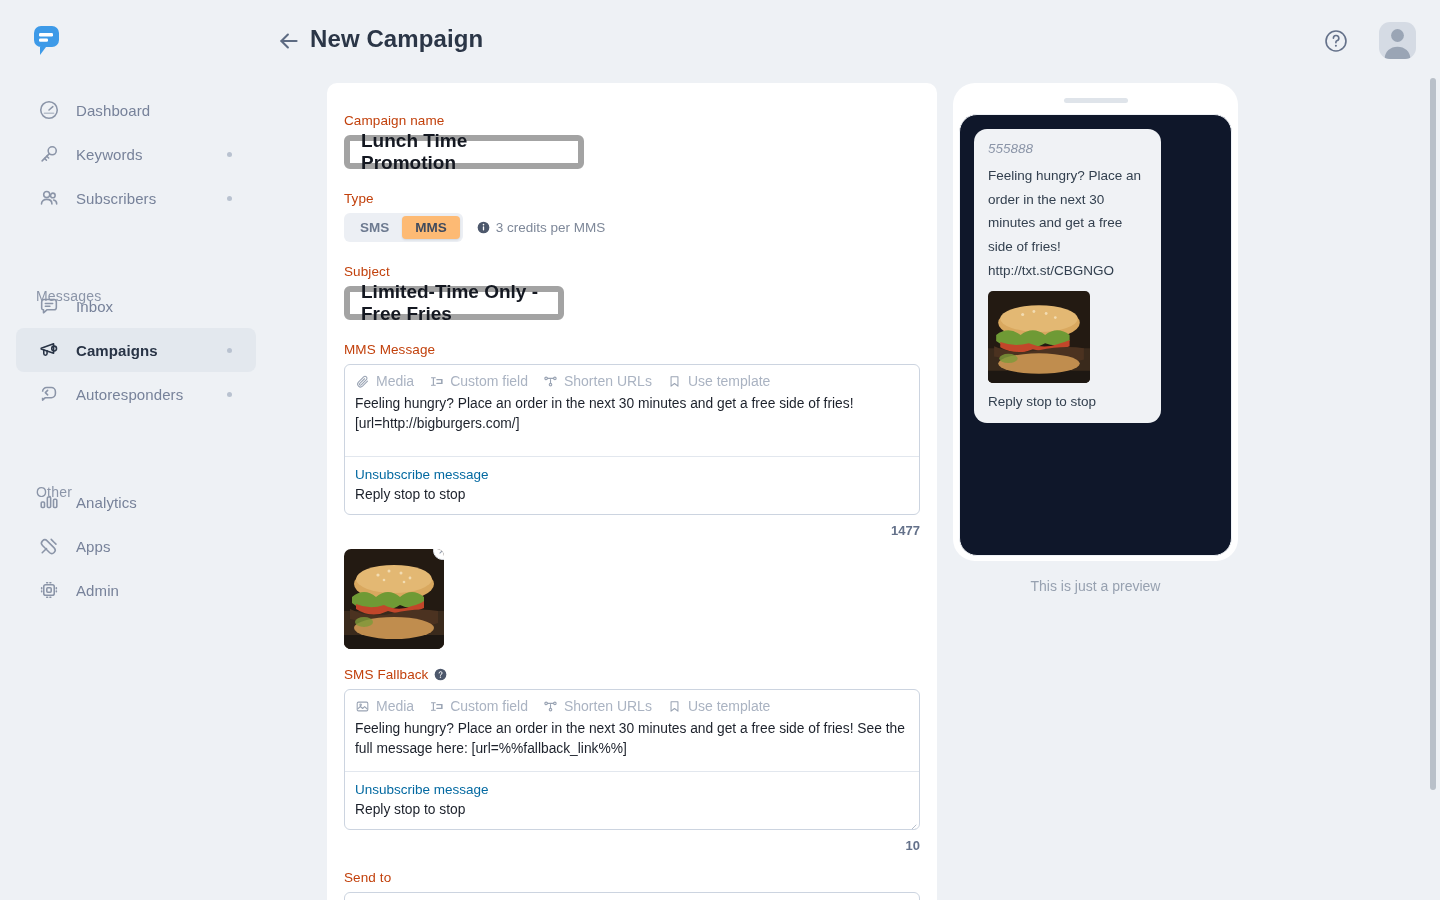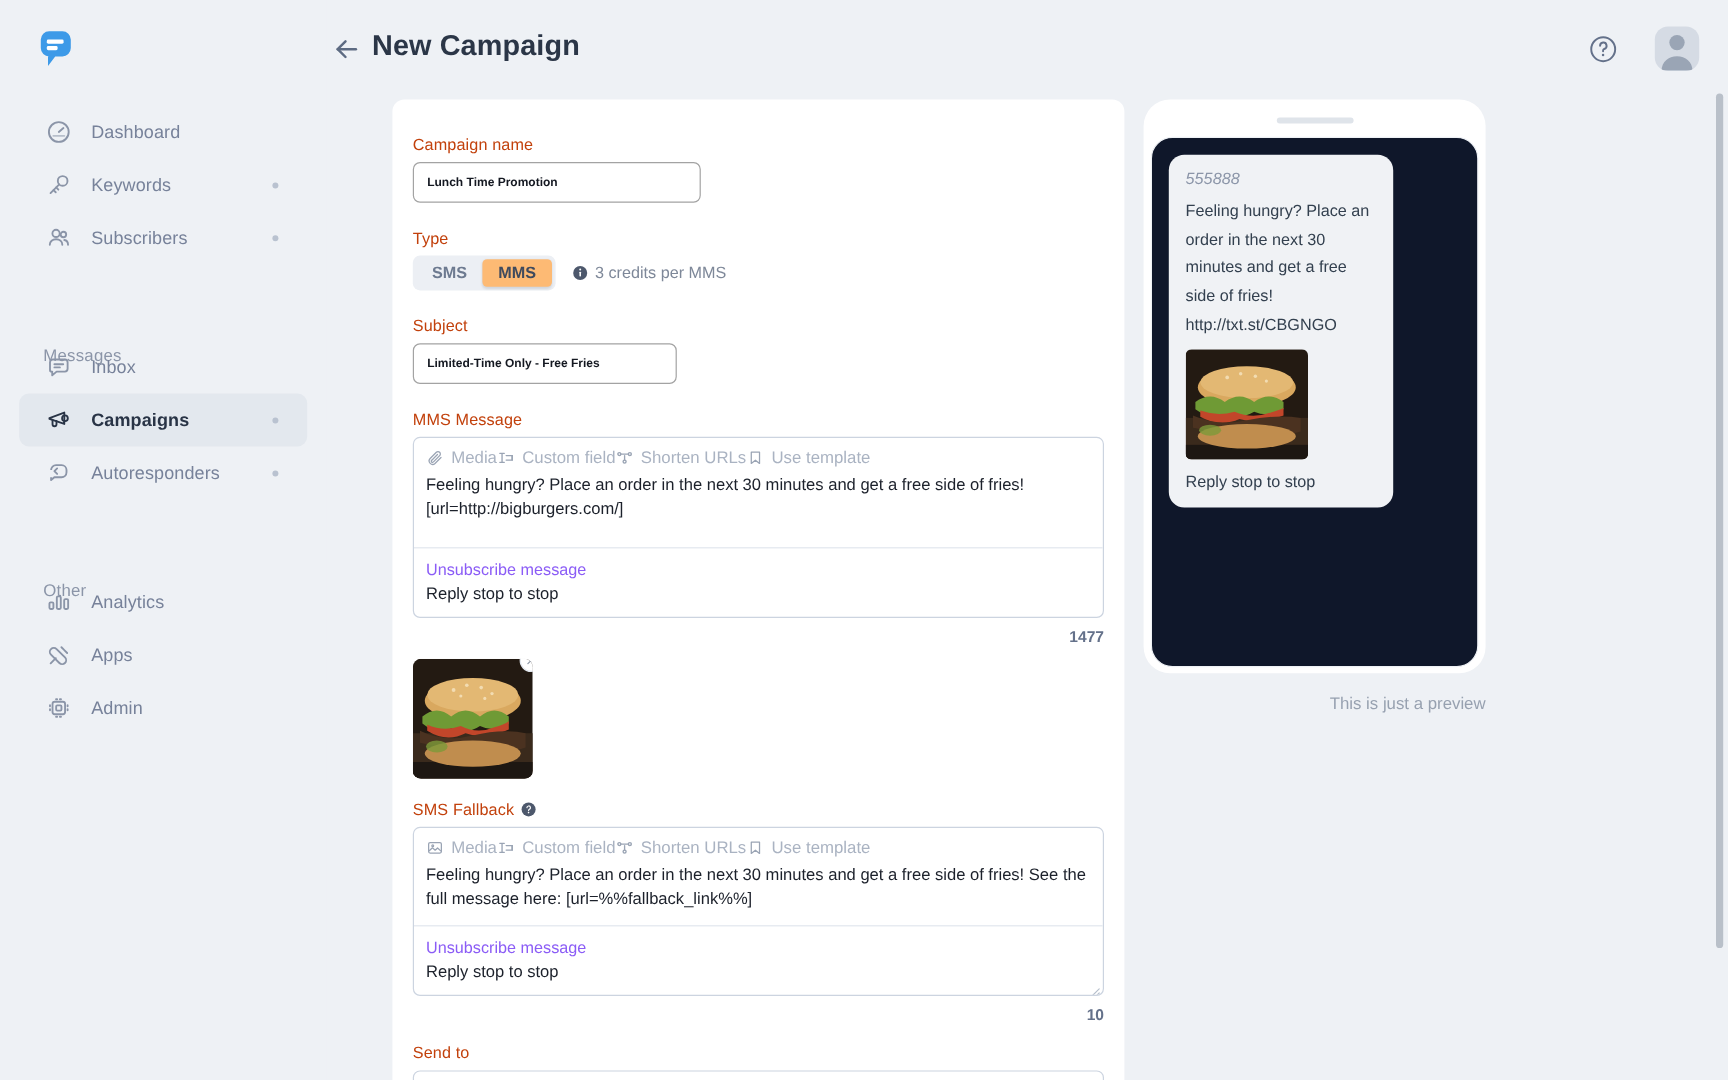"Lunch Time Promotion" .text-input { border: 1px solid #a3a3a3 -> 6px solid #a3a3a3; font-size: 10px -> 19px }
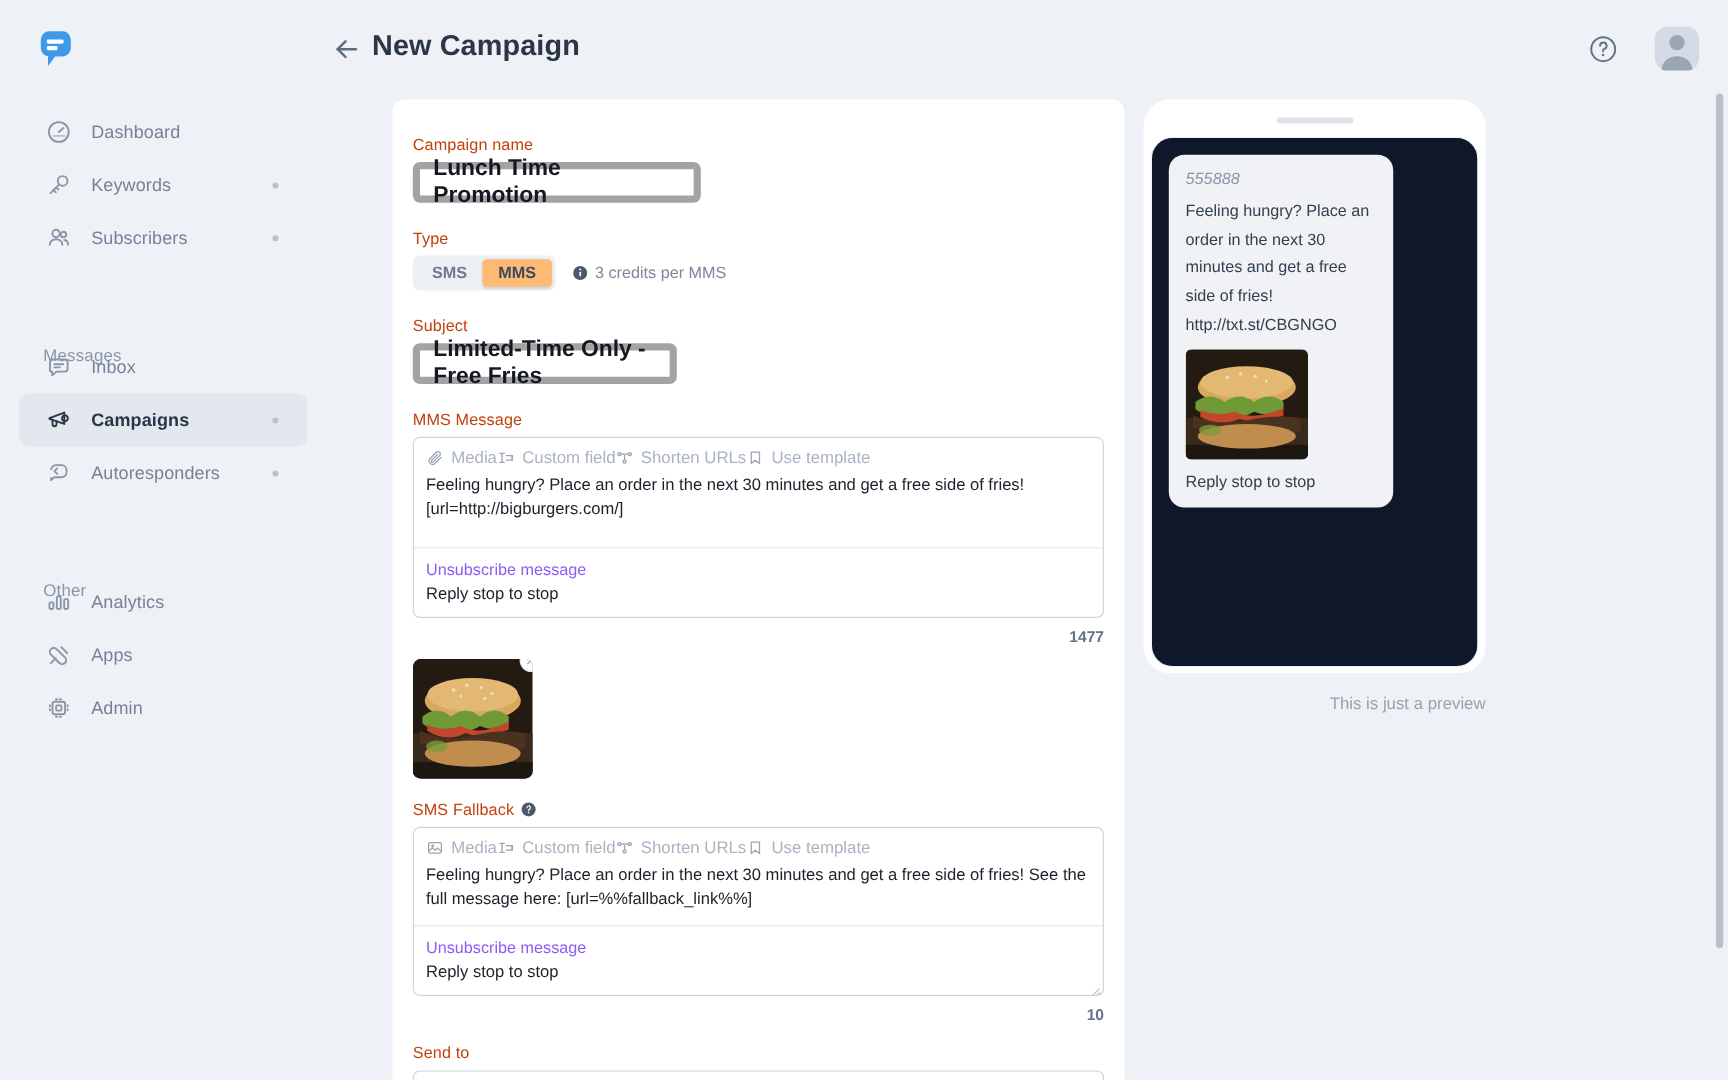"Media" .composer-toolbar { gap: none -> 15px }
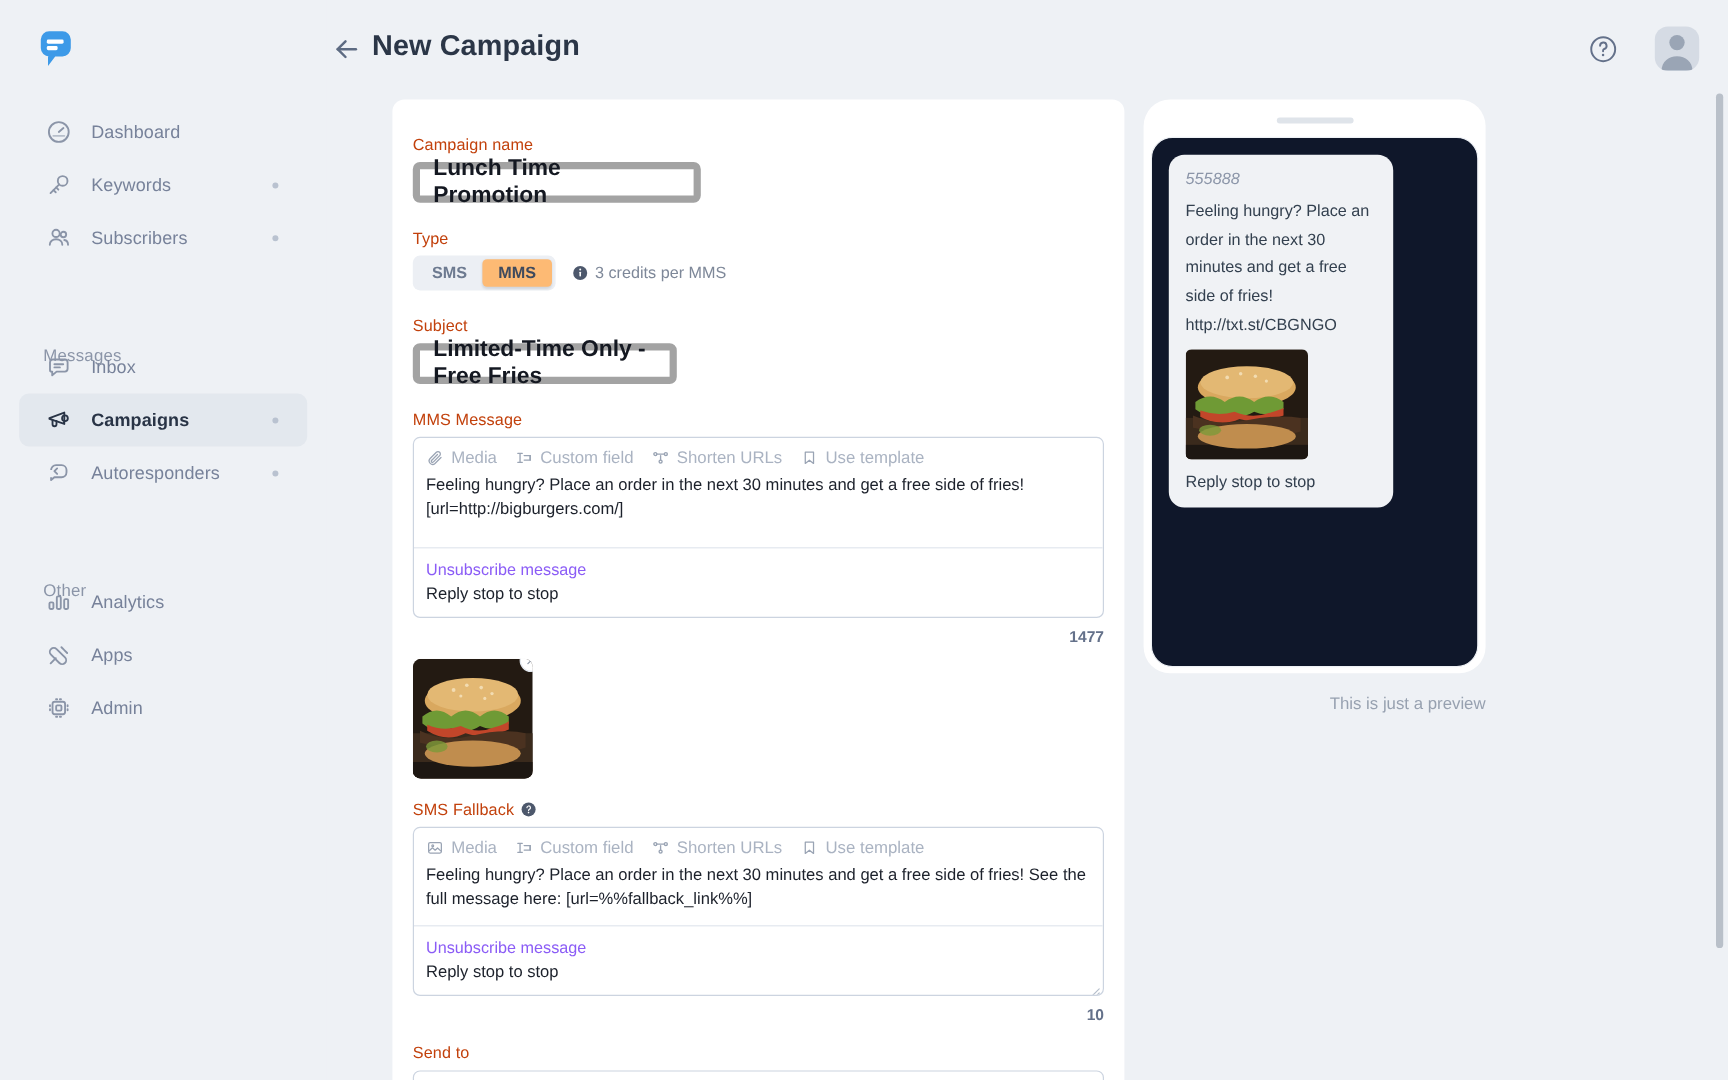"Unsubscribe message" .unsub-label { color: #8b5cf6 -> #0369a1 }
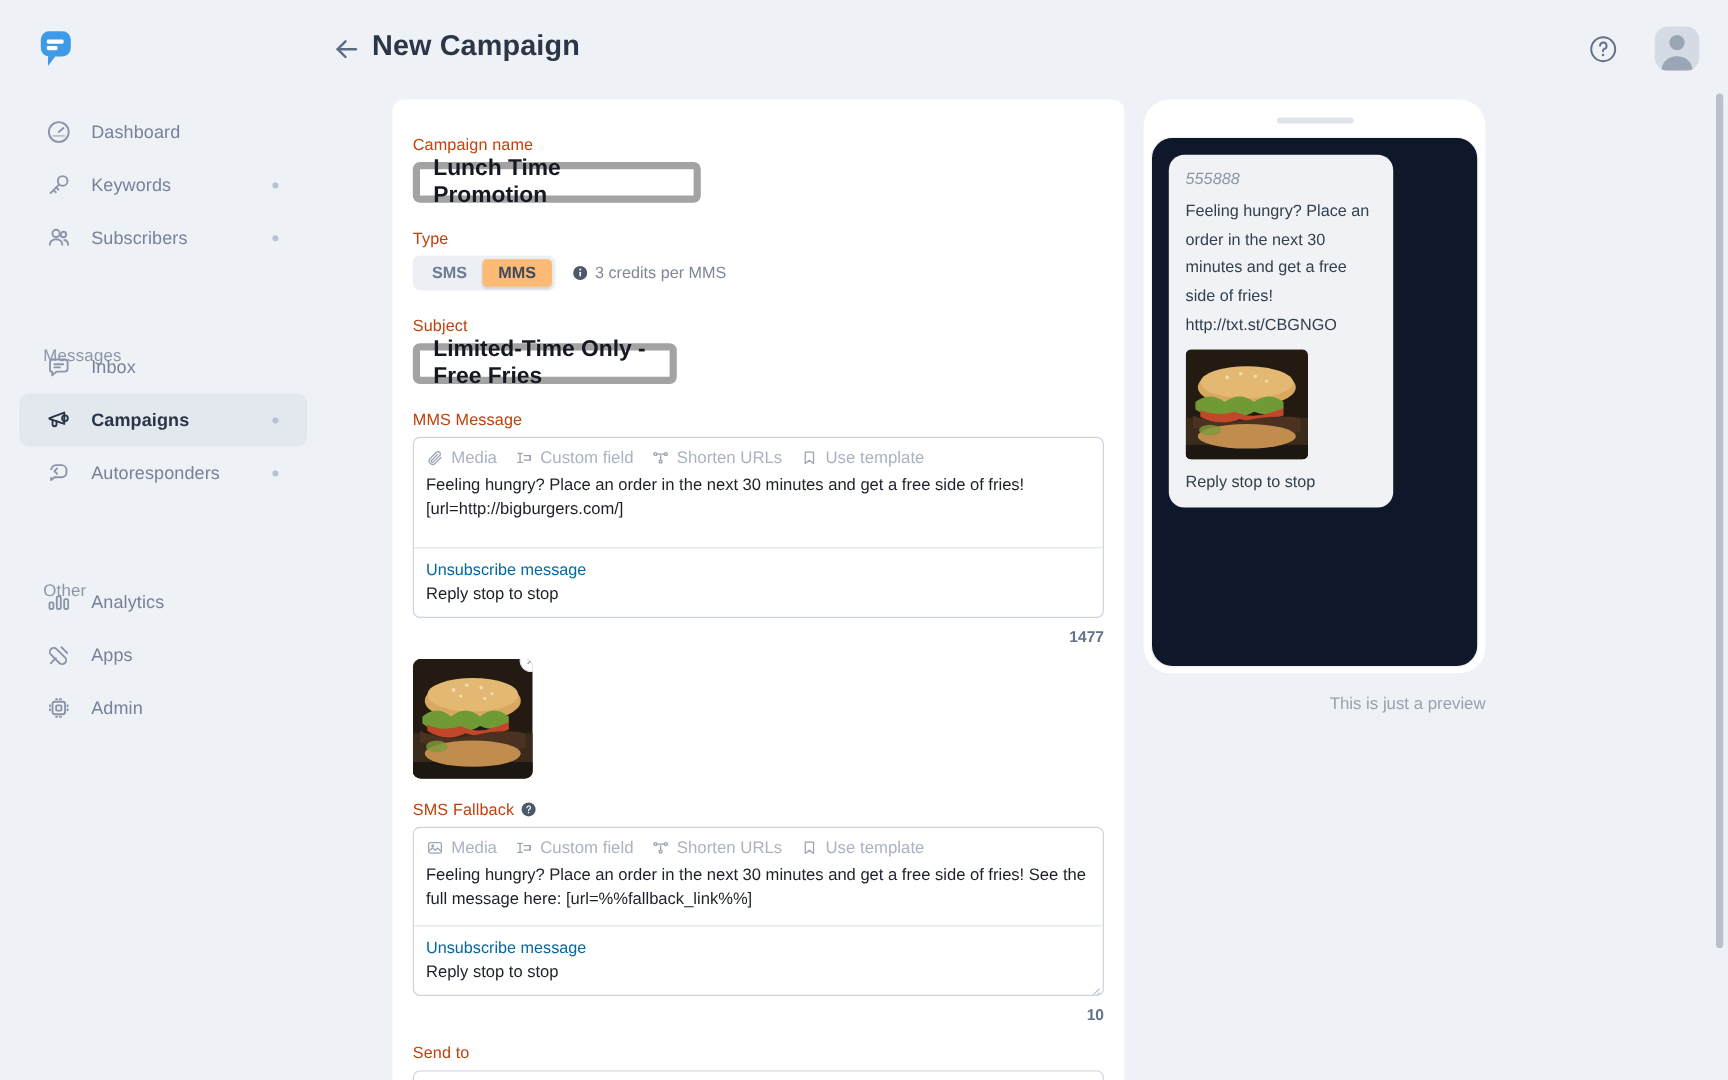"This is just a preview" #preview-note { text-align: right -> center }
